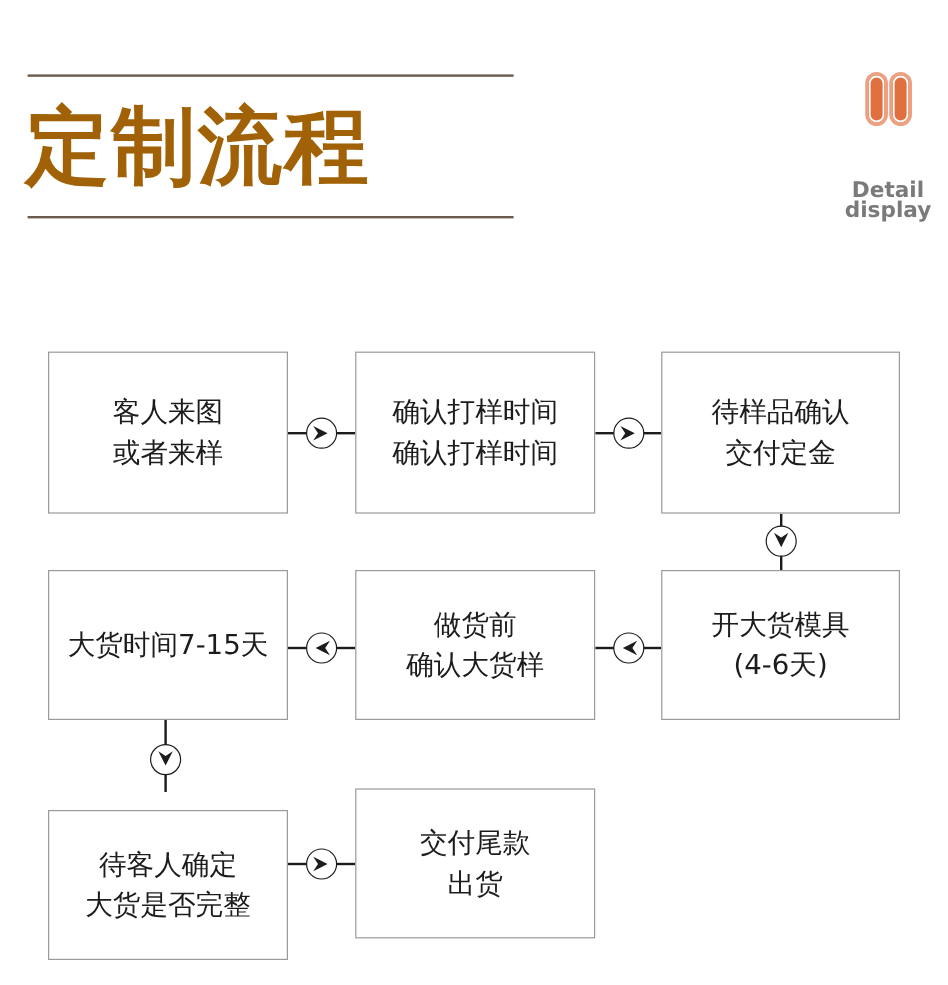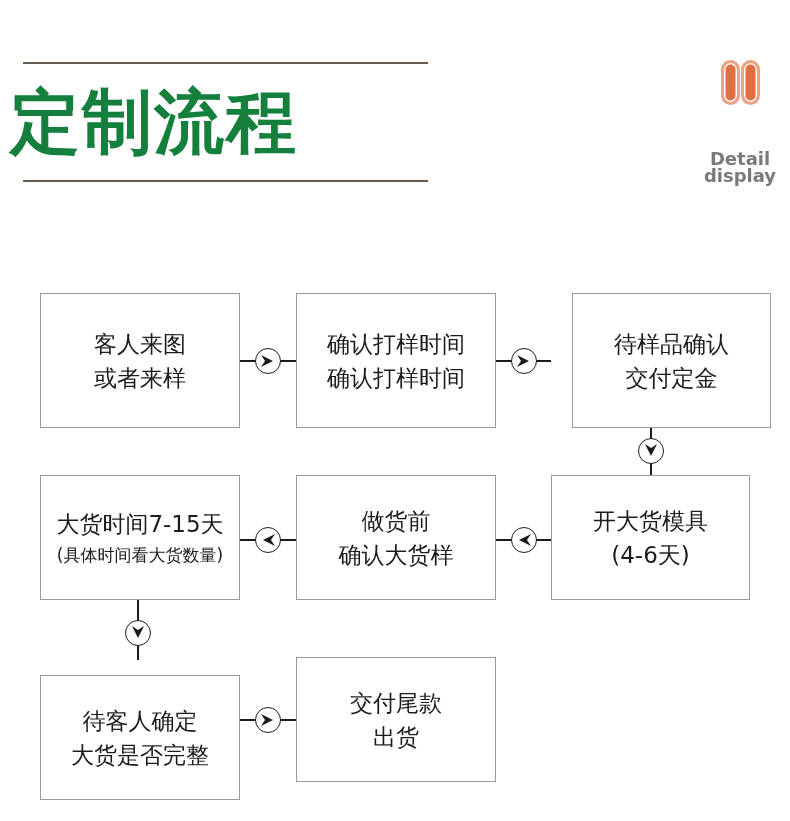"定制流程" .page-title { color: #15803d -> #a16207; left: 10px -> 21px }
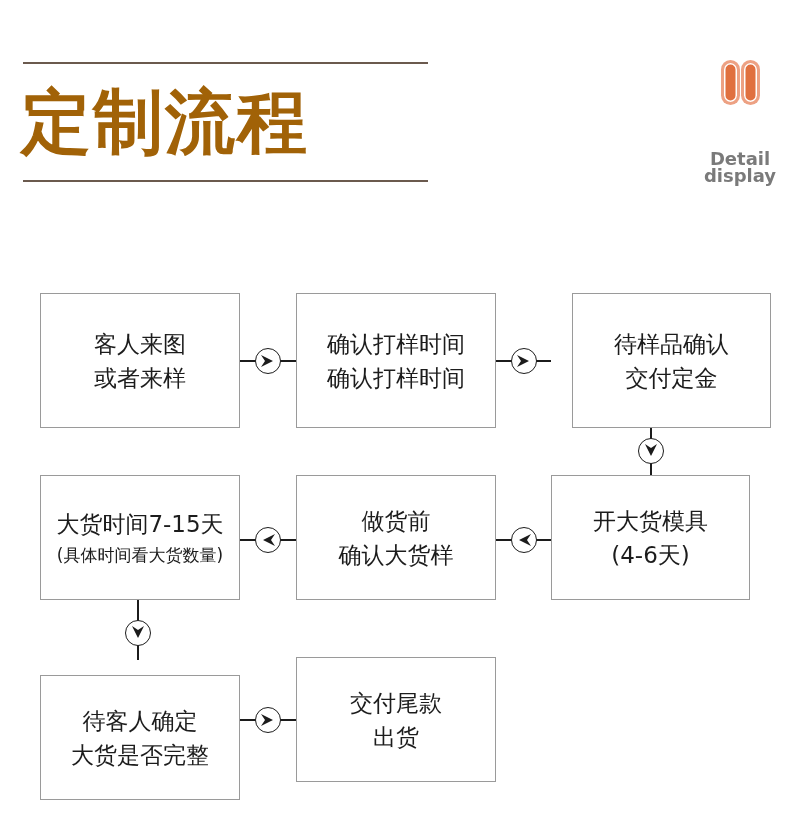"待样品确认" div.node { margin-left: 21px -> none }
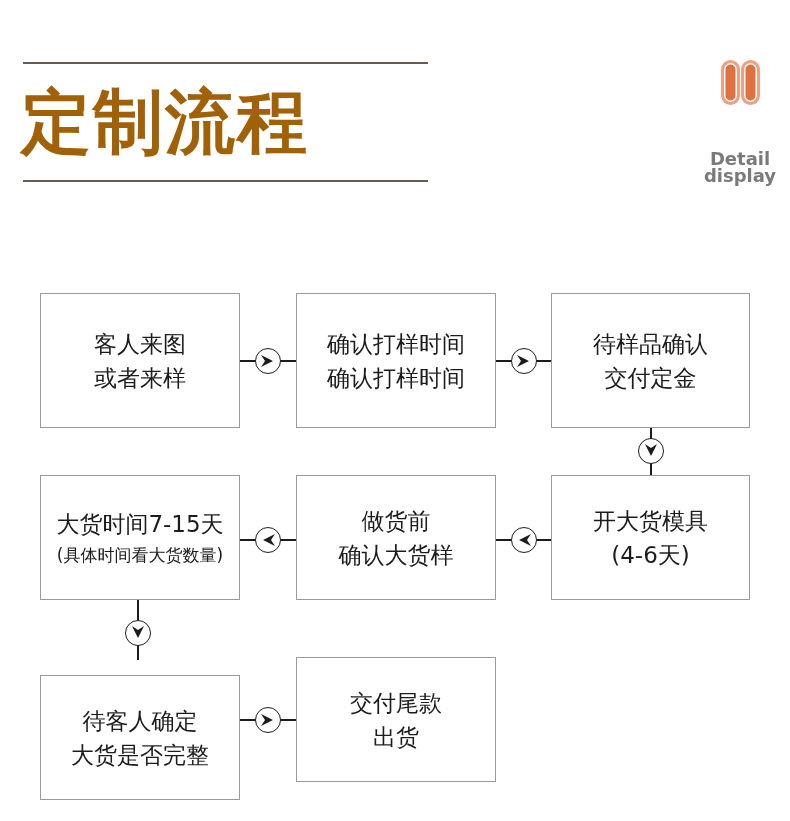"(具体时间看大货数量)" span.ln { html: <span>(具体时间看大货数量)</span> -> none }
